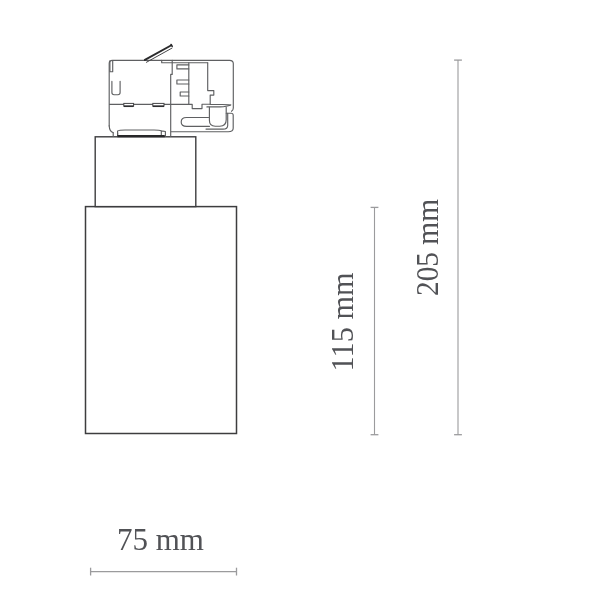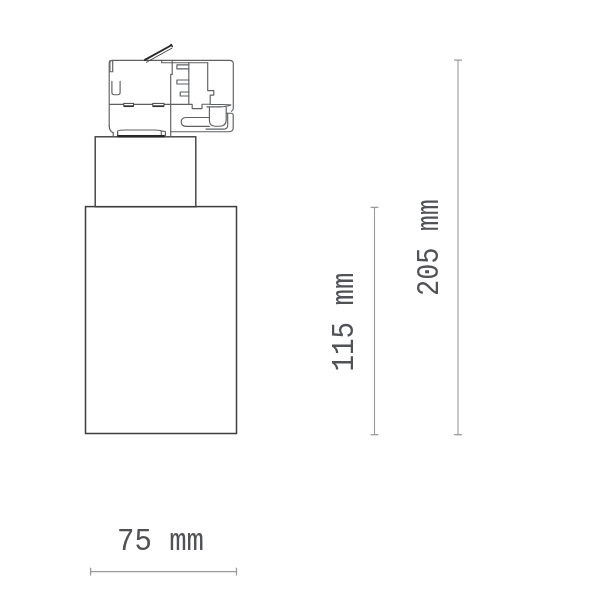"75 mm" .wrap { font-family: Liberation Mono, monospace -> Liberation Serif, serif }
